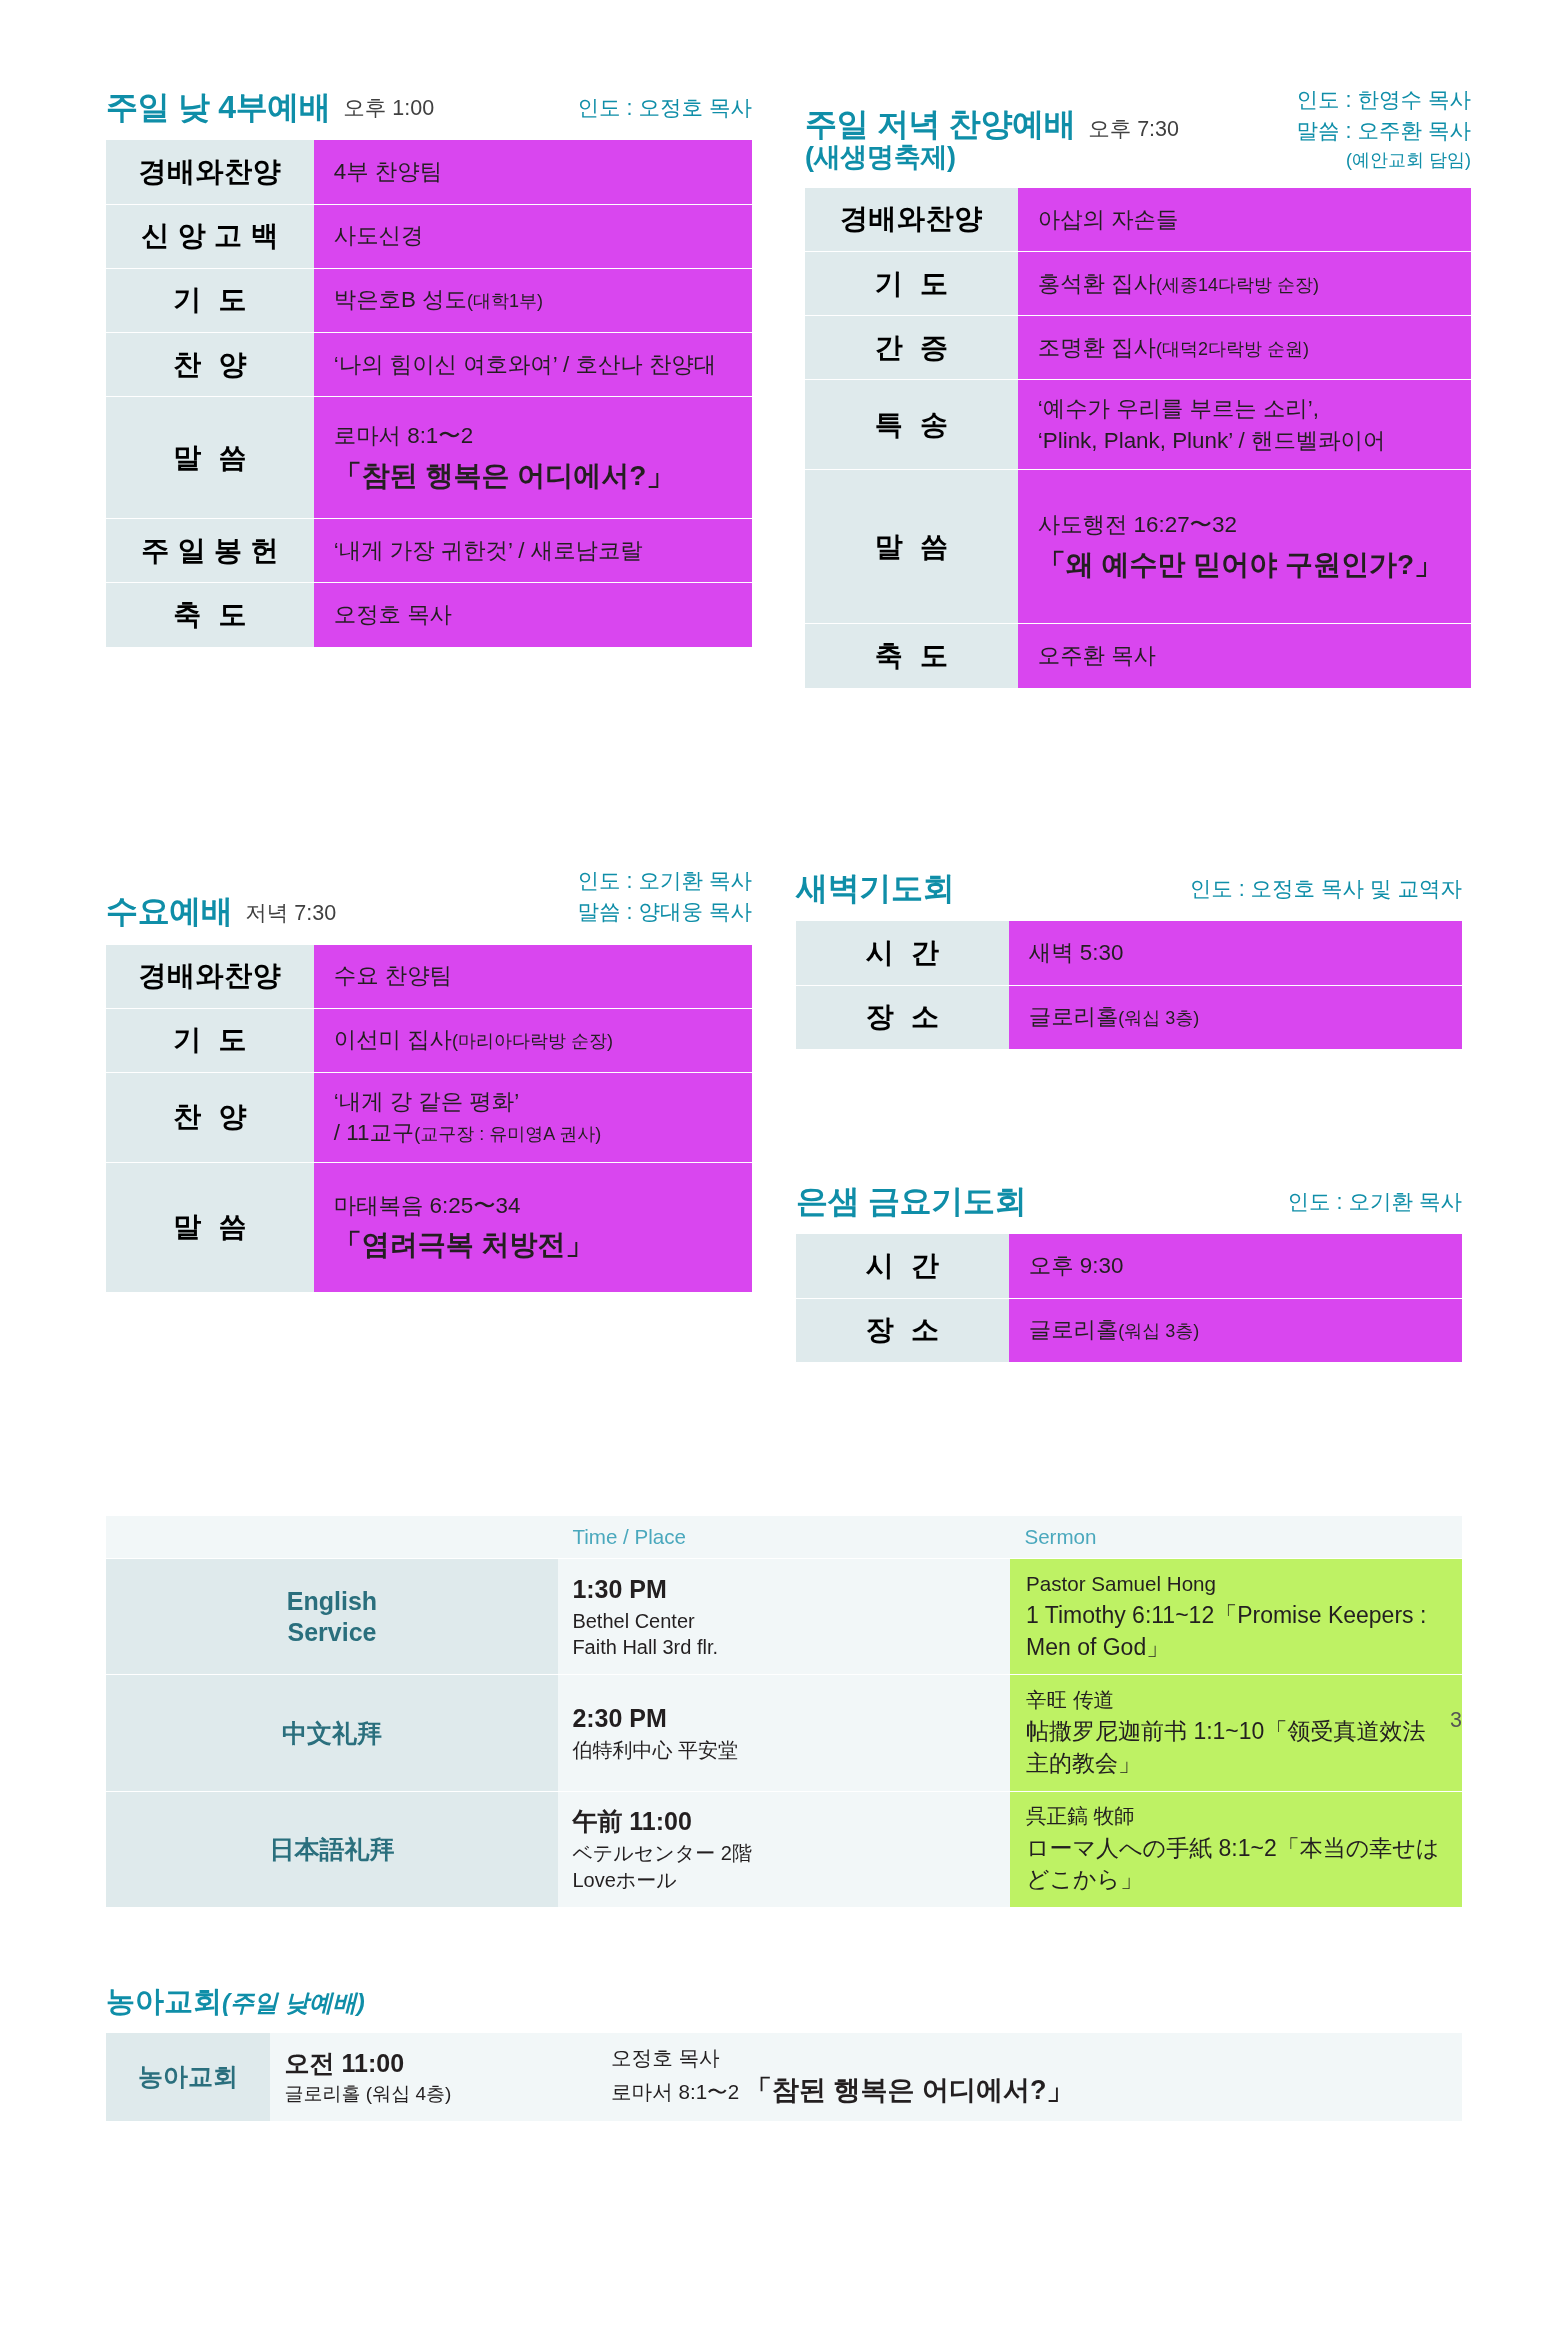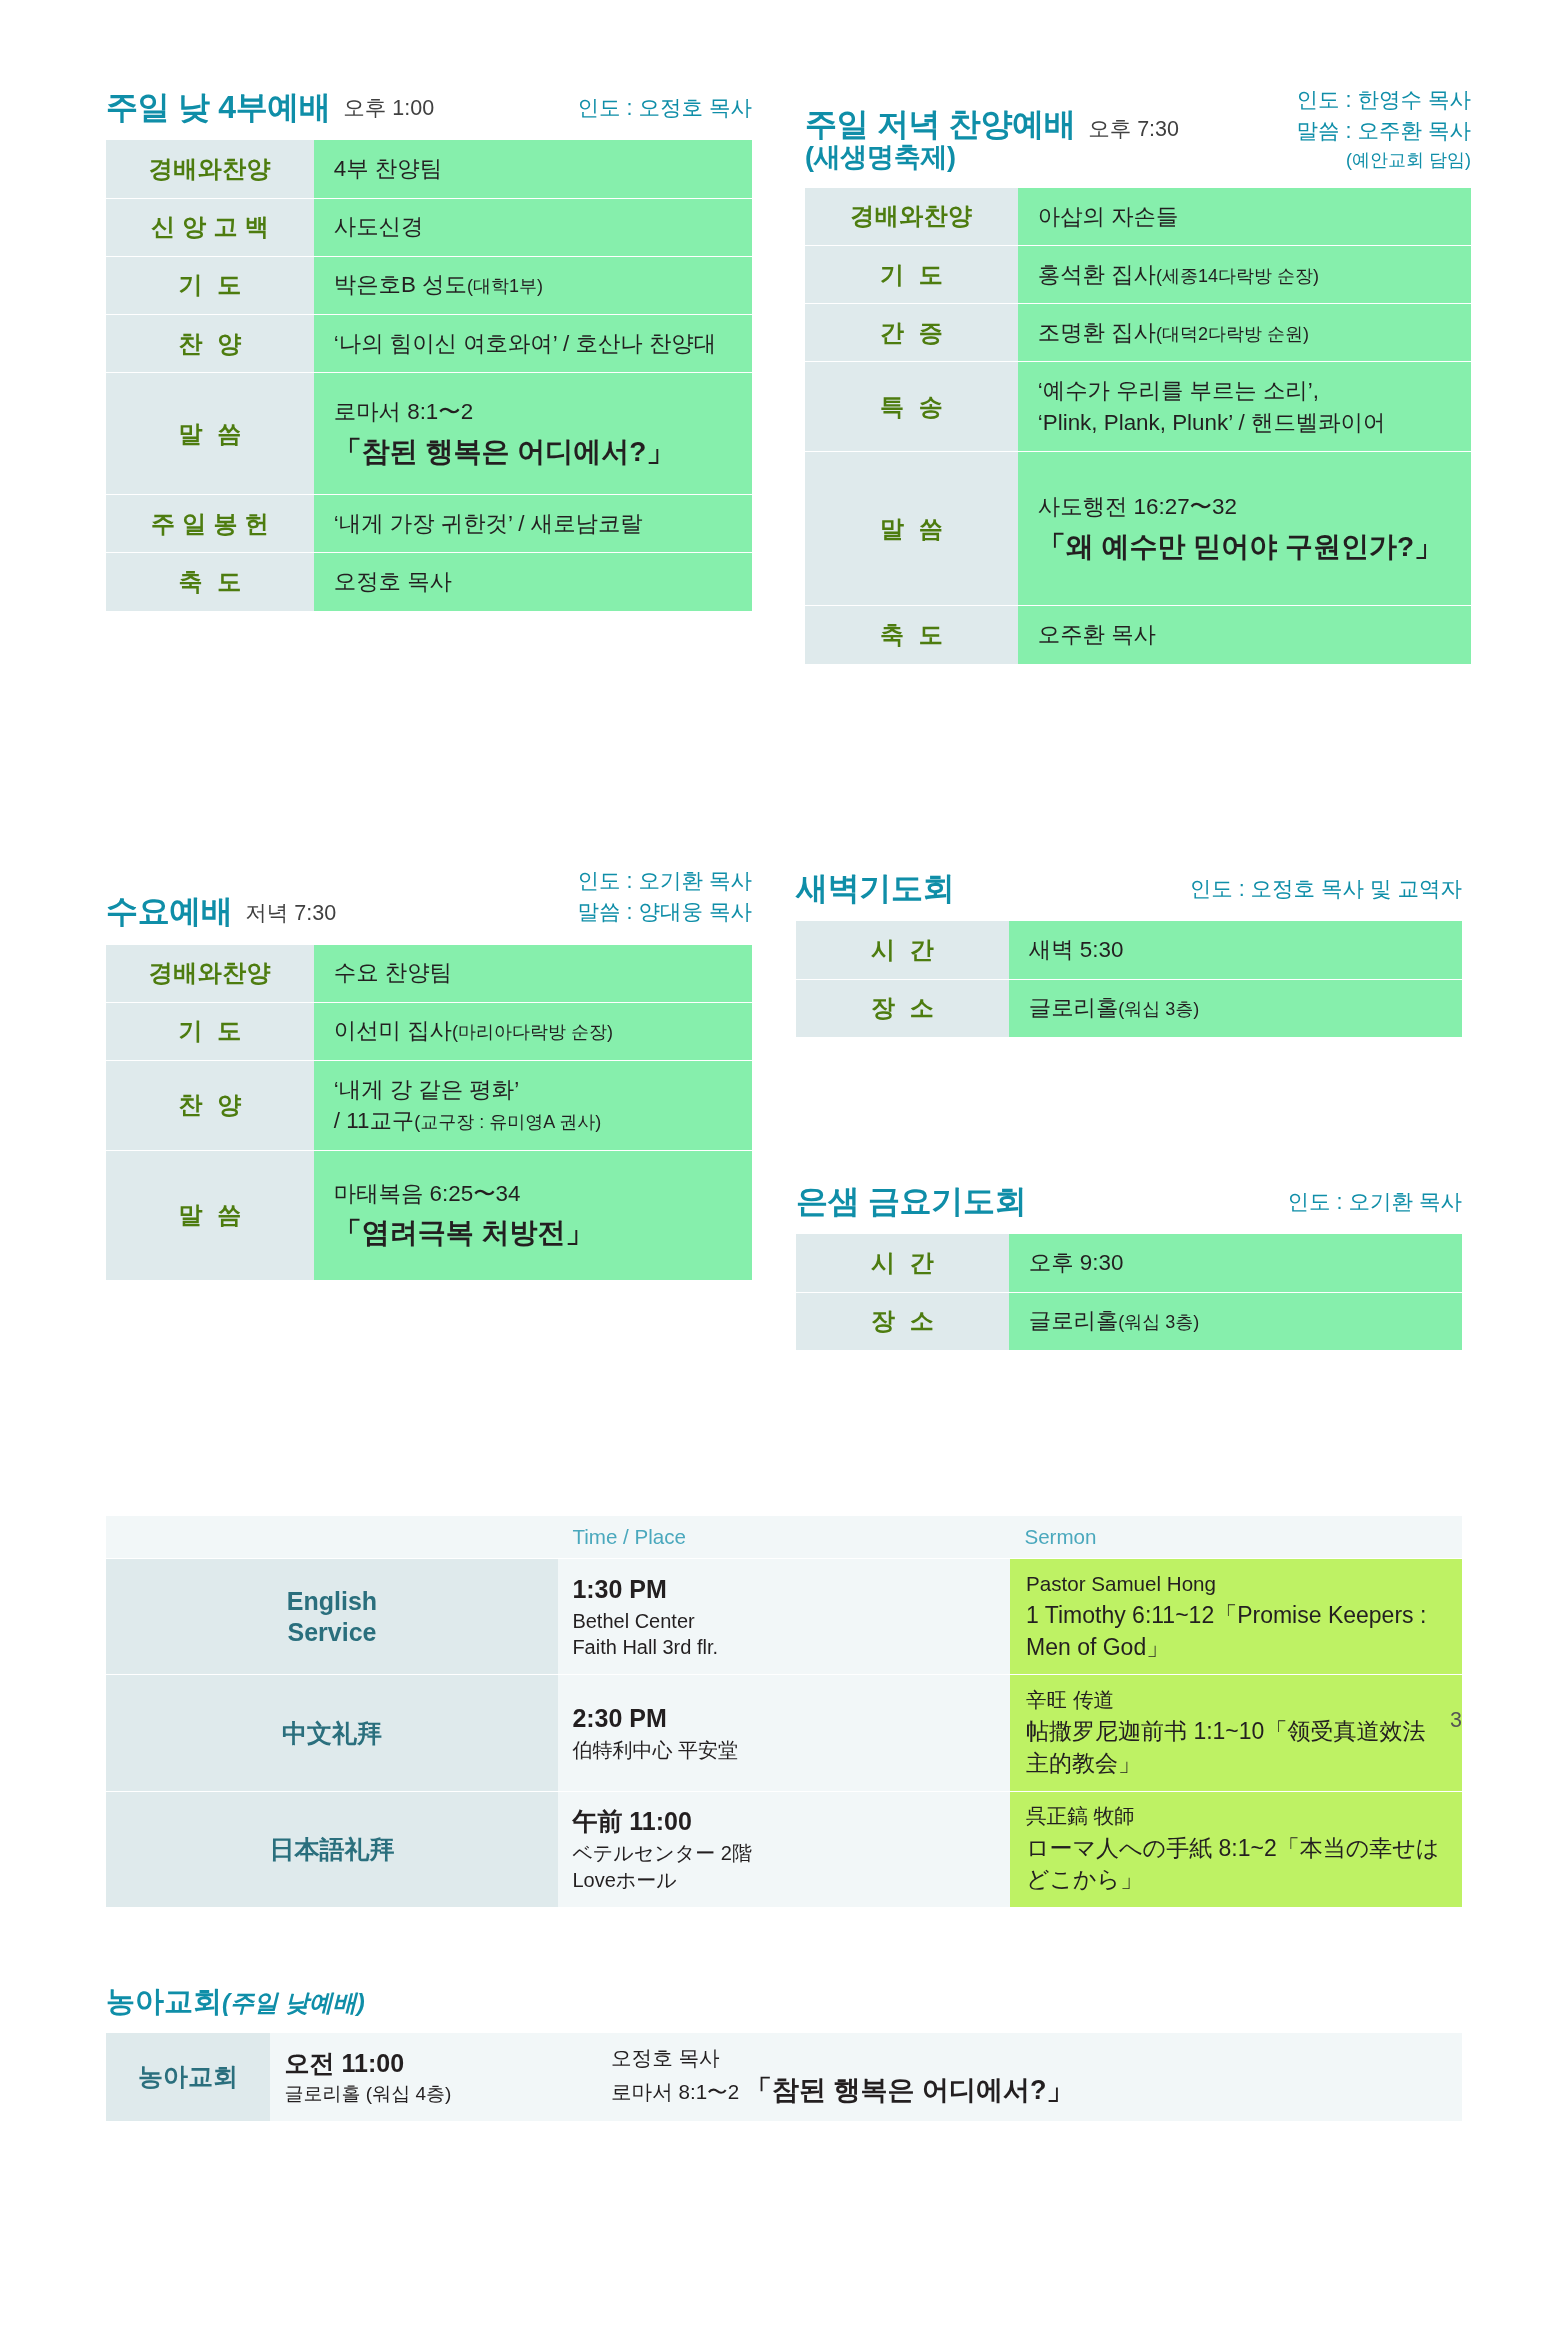"경배와찬양" .lbl { color: #4d7c0f -> #000000; font-size: 24px -> 28px }
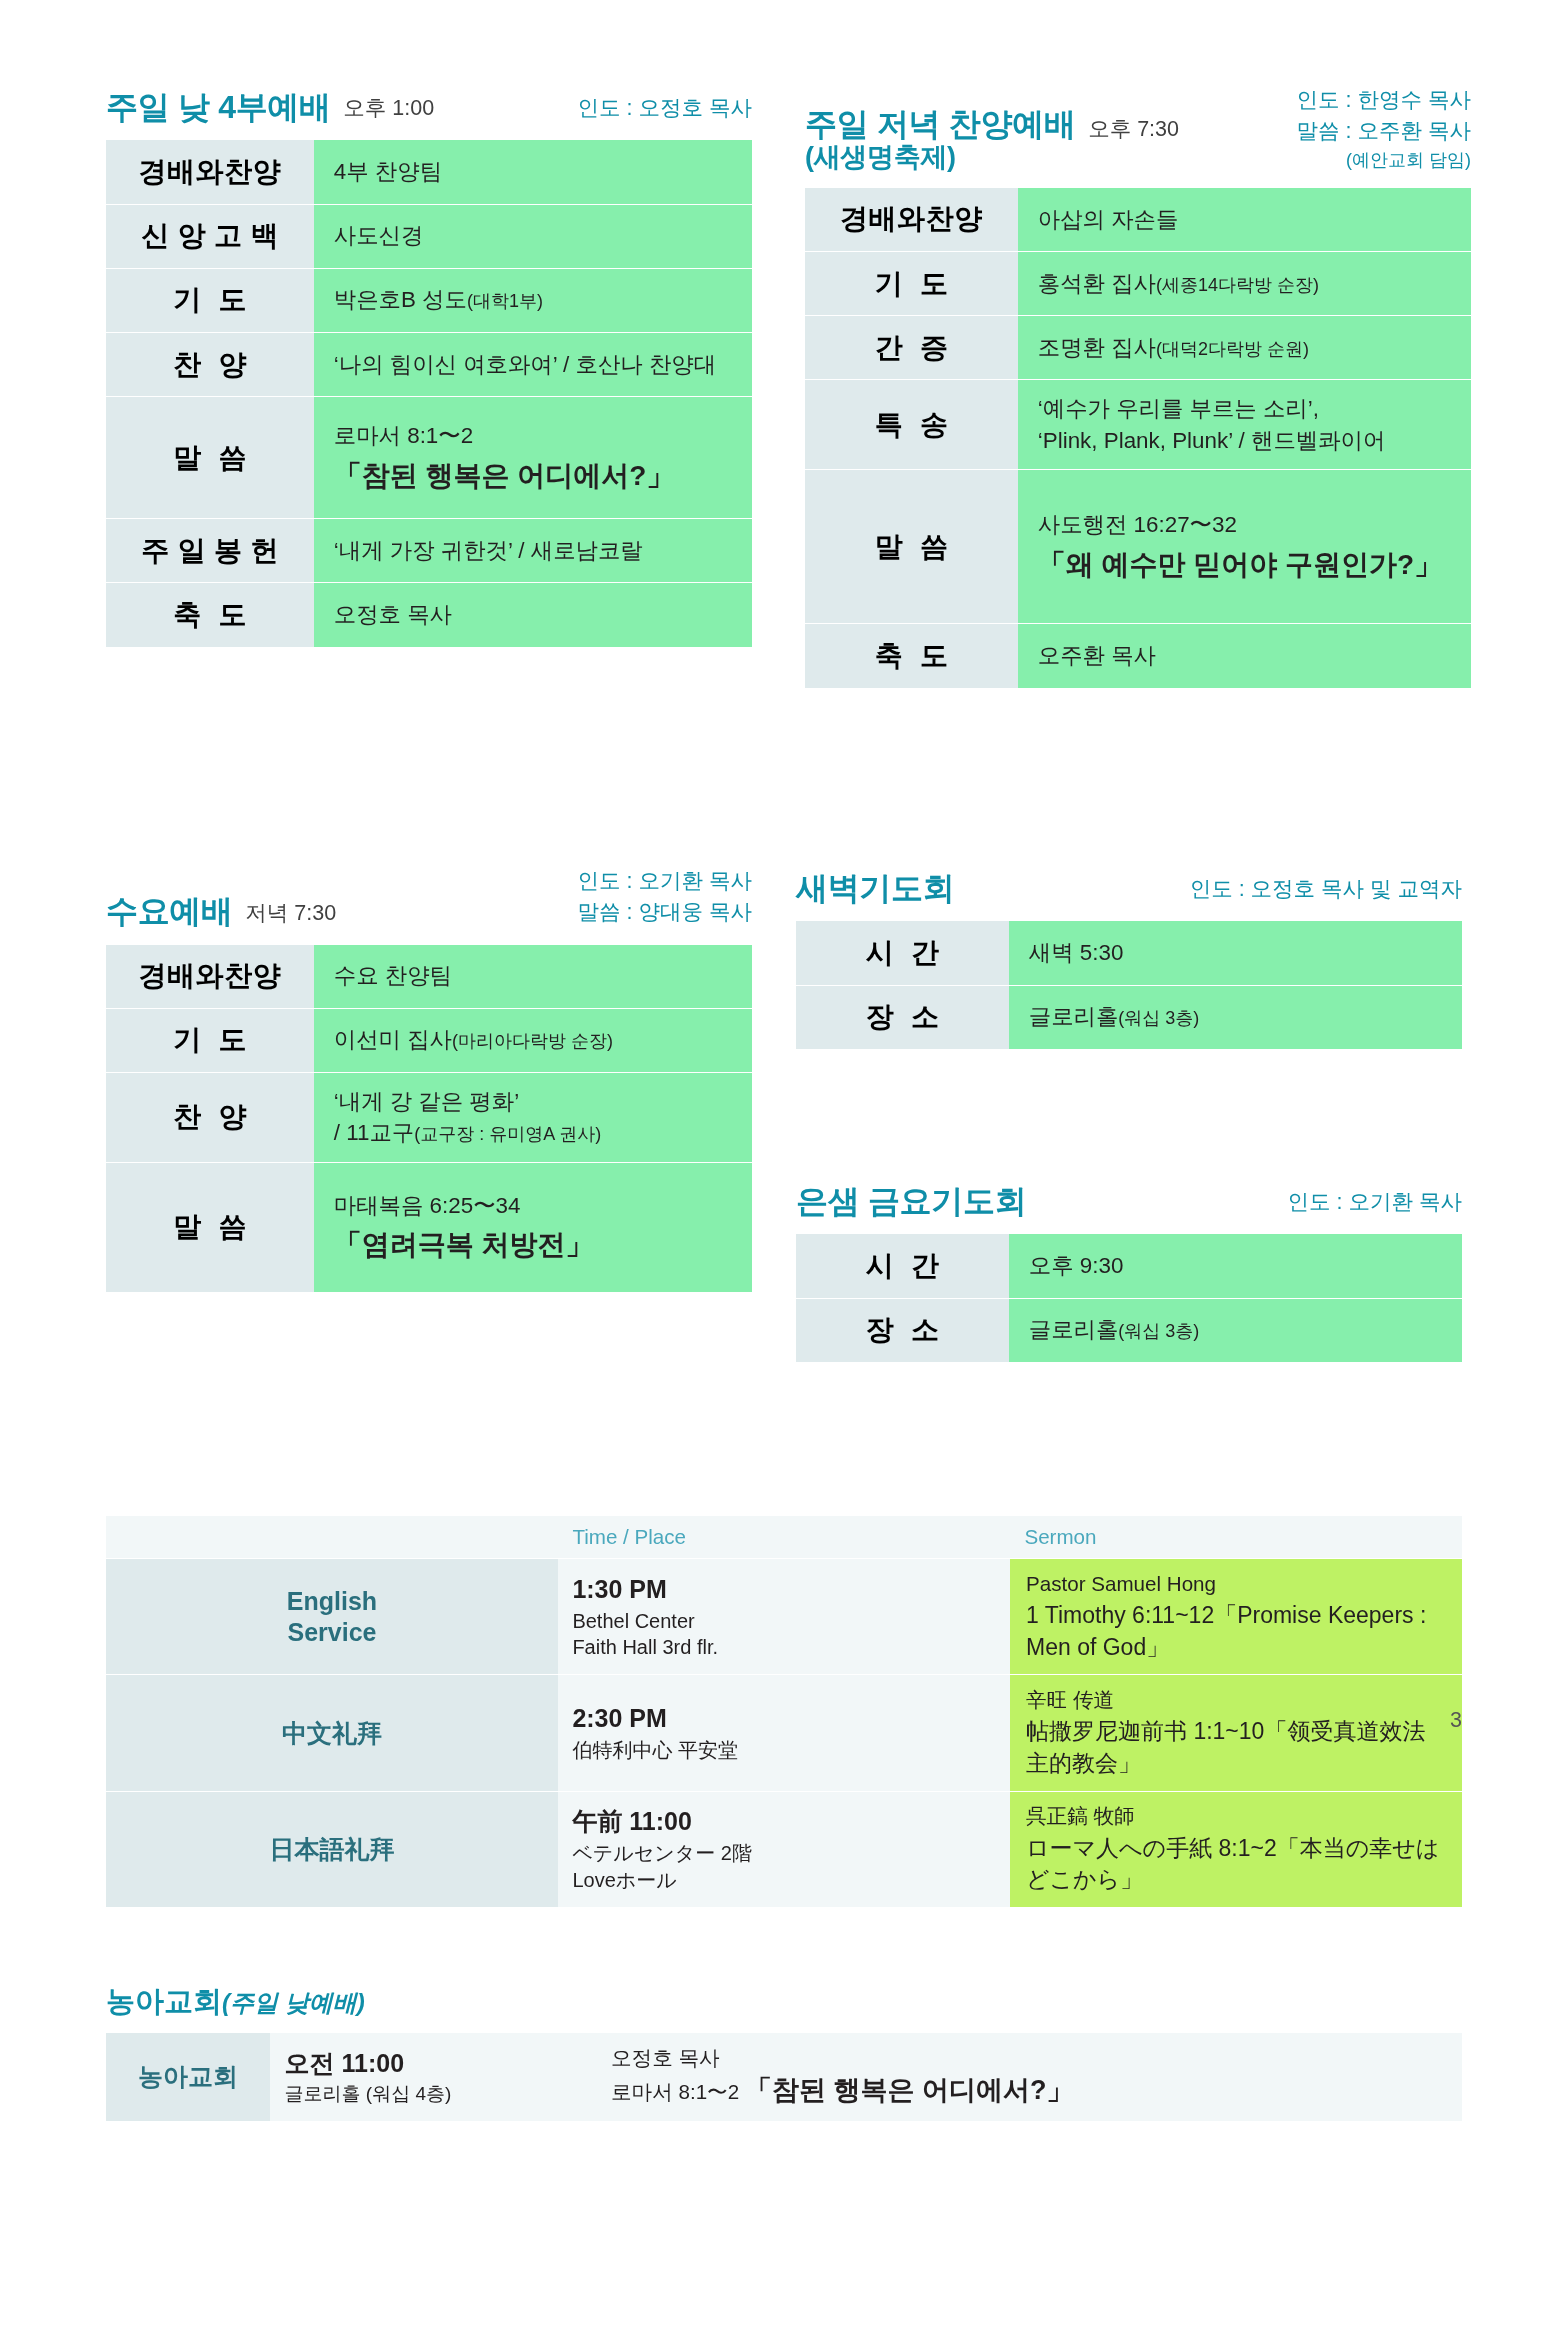"4부 찬양팀" .val { background: #86efac -> #d946ef }
